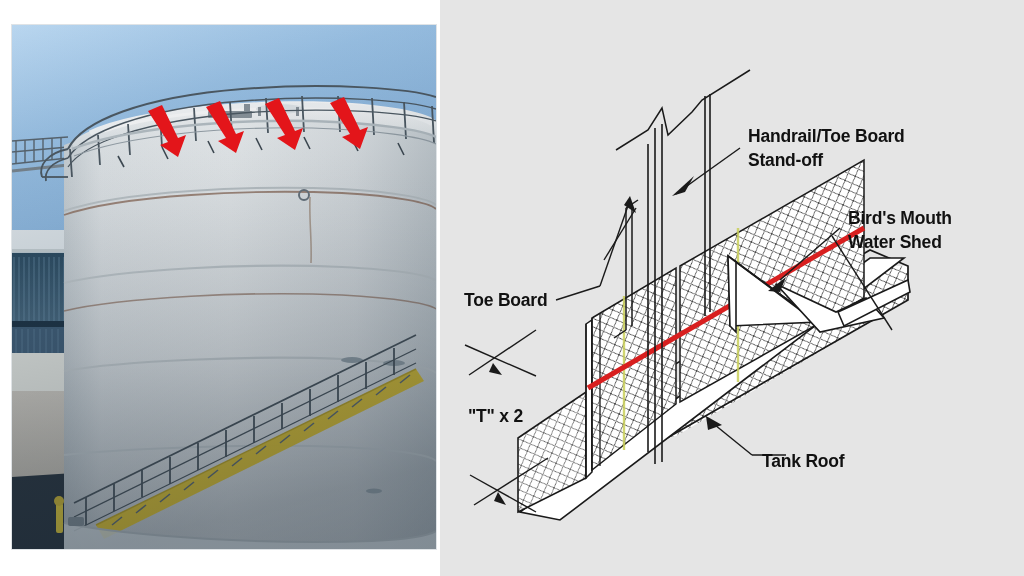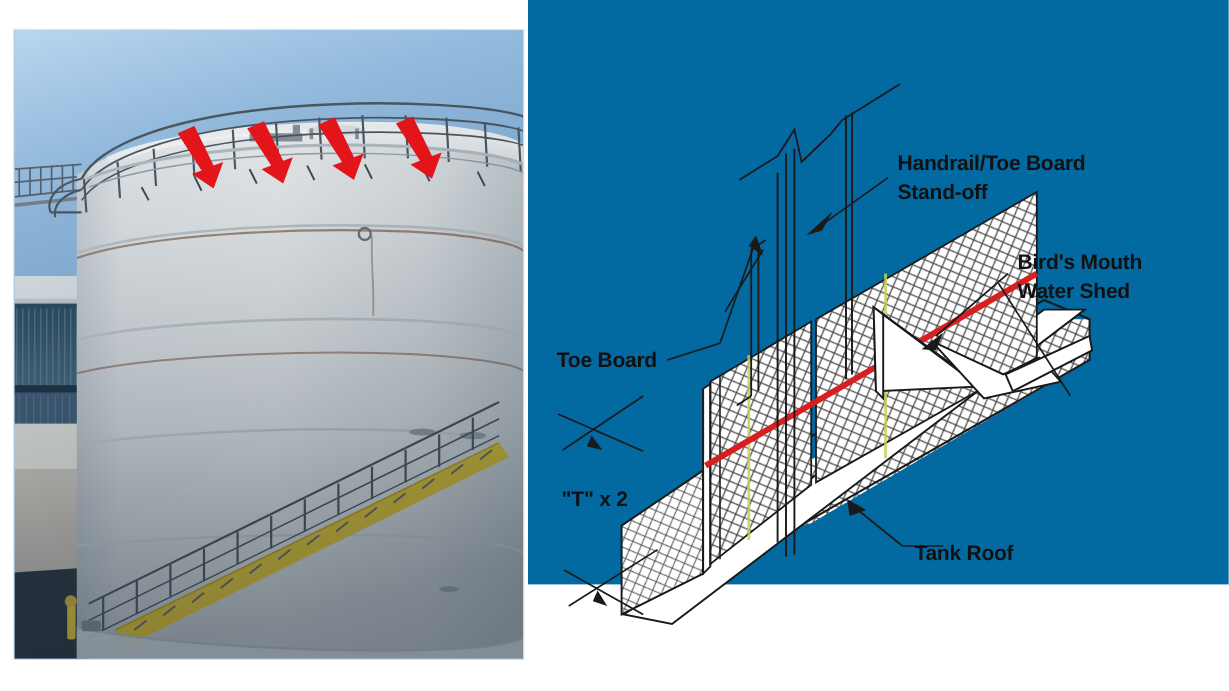"Handrail/Toe Board" .diagram-panel { background: #0369a1 -> #e5e5e5; height: 487px -> 576px }
